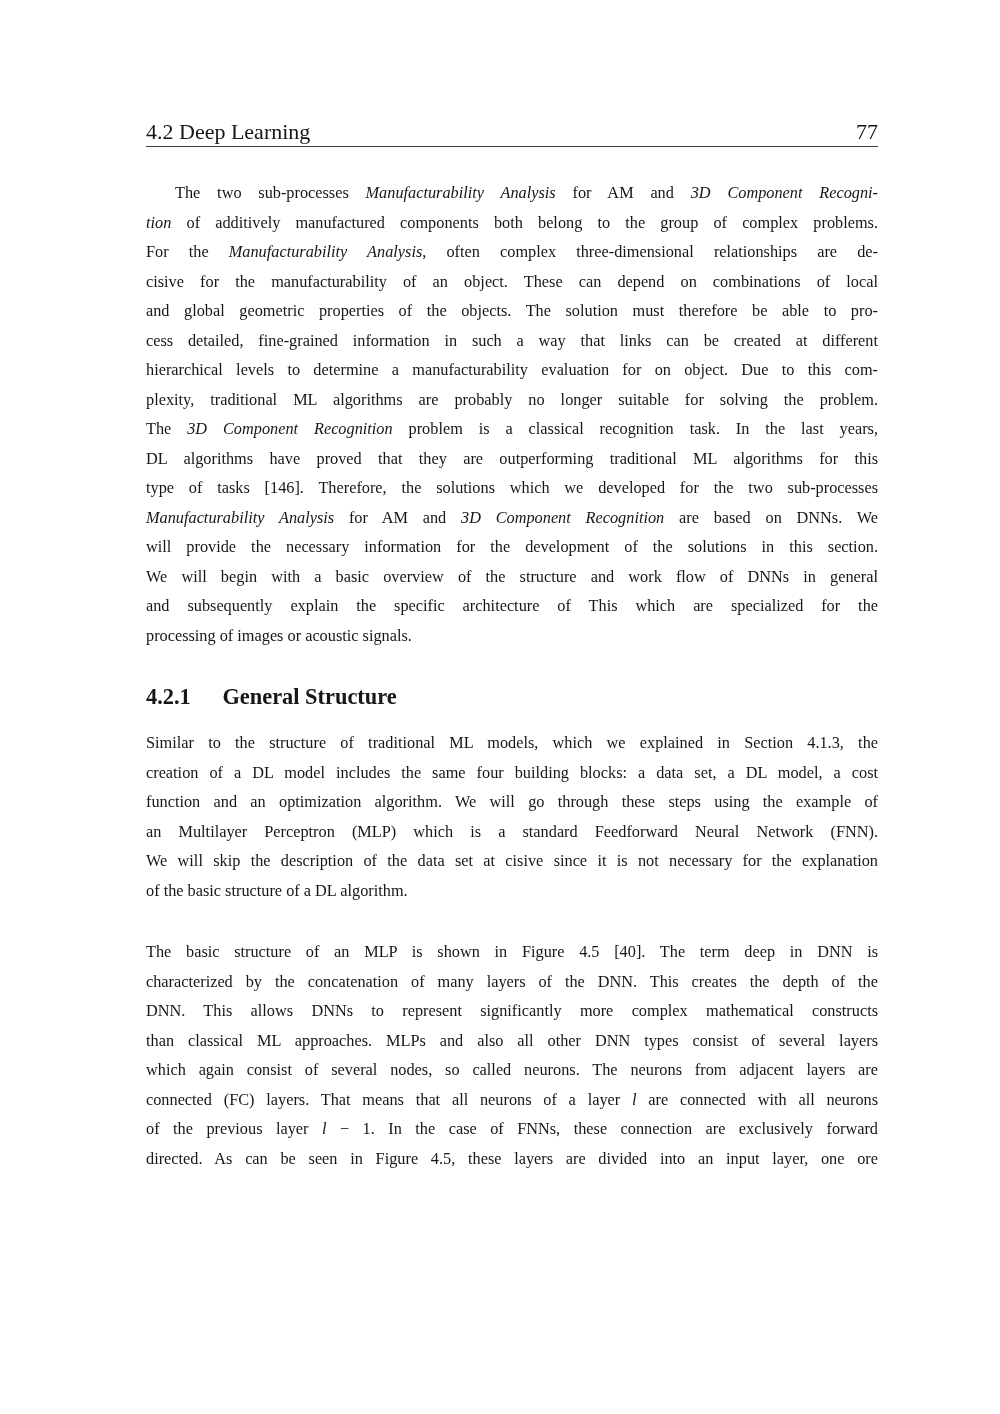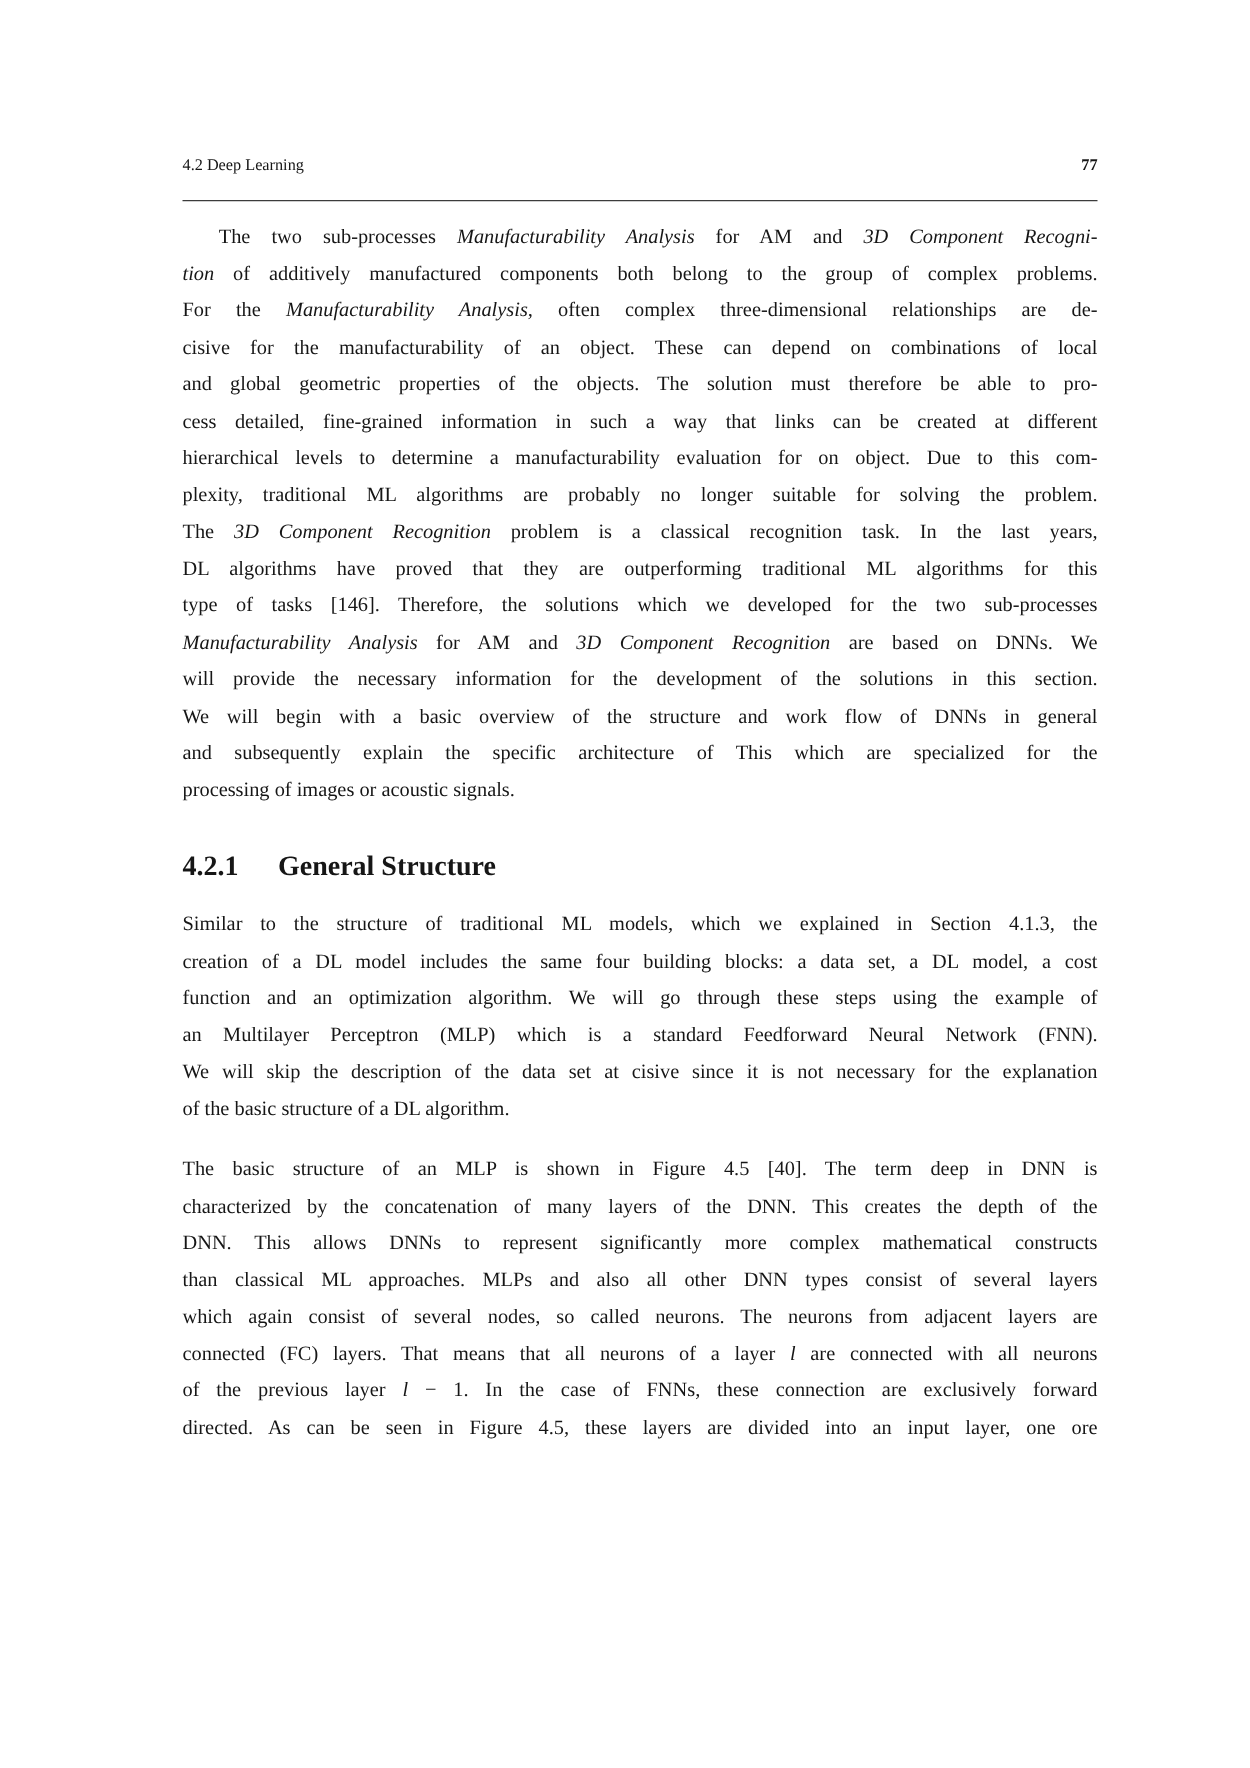"4.2 Deep Learning" .running-header { font-size: 13px -> 22px; padding-bottom: 17px -> 3px }
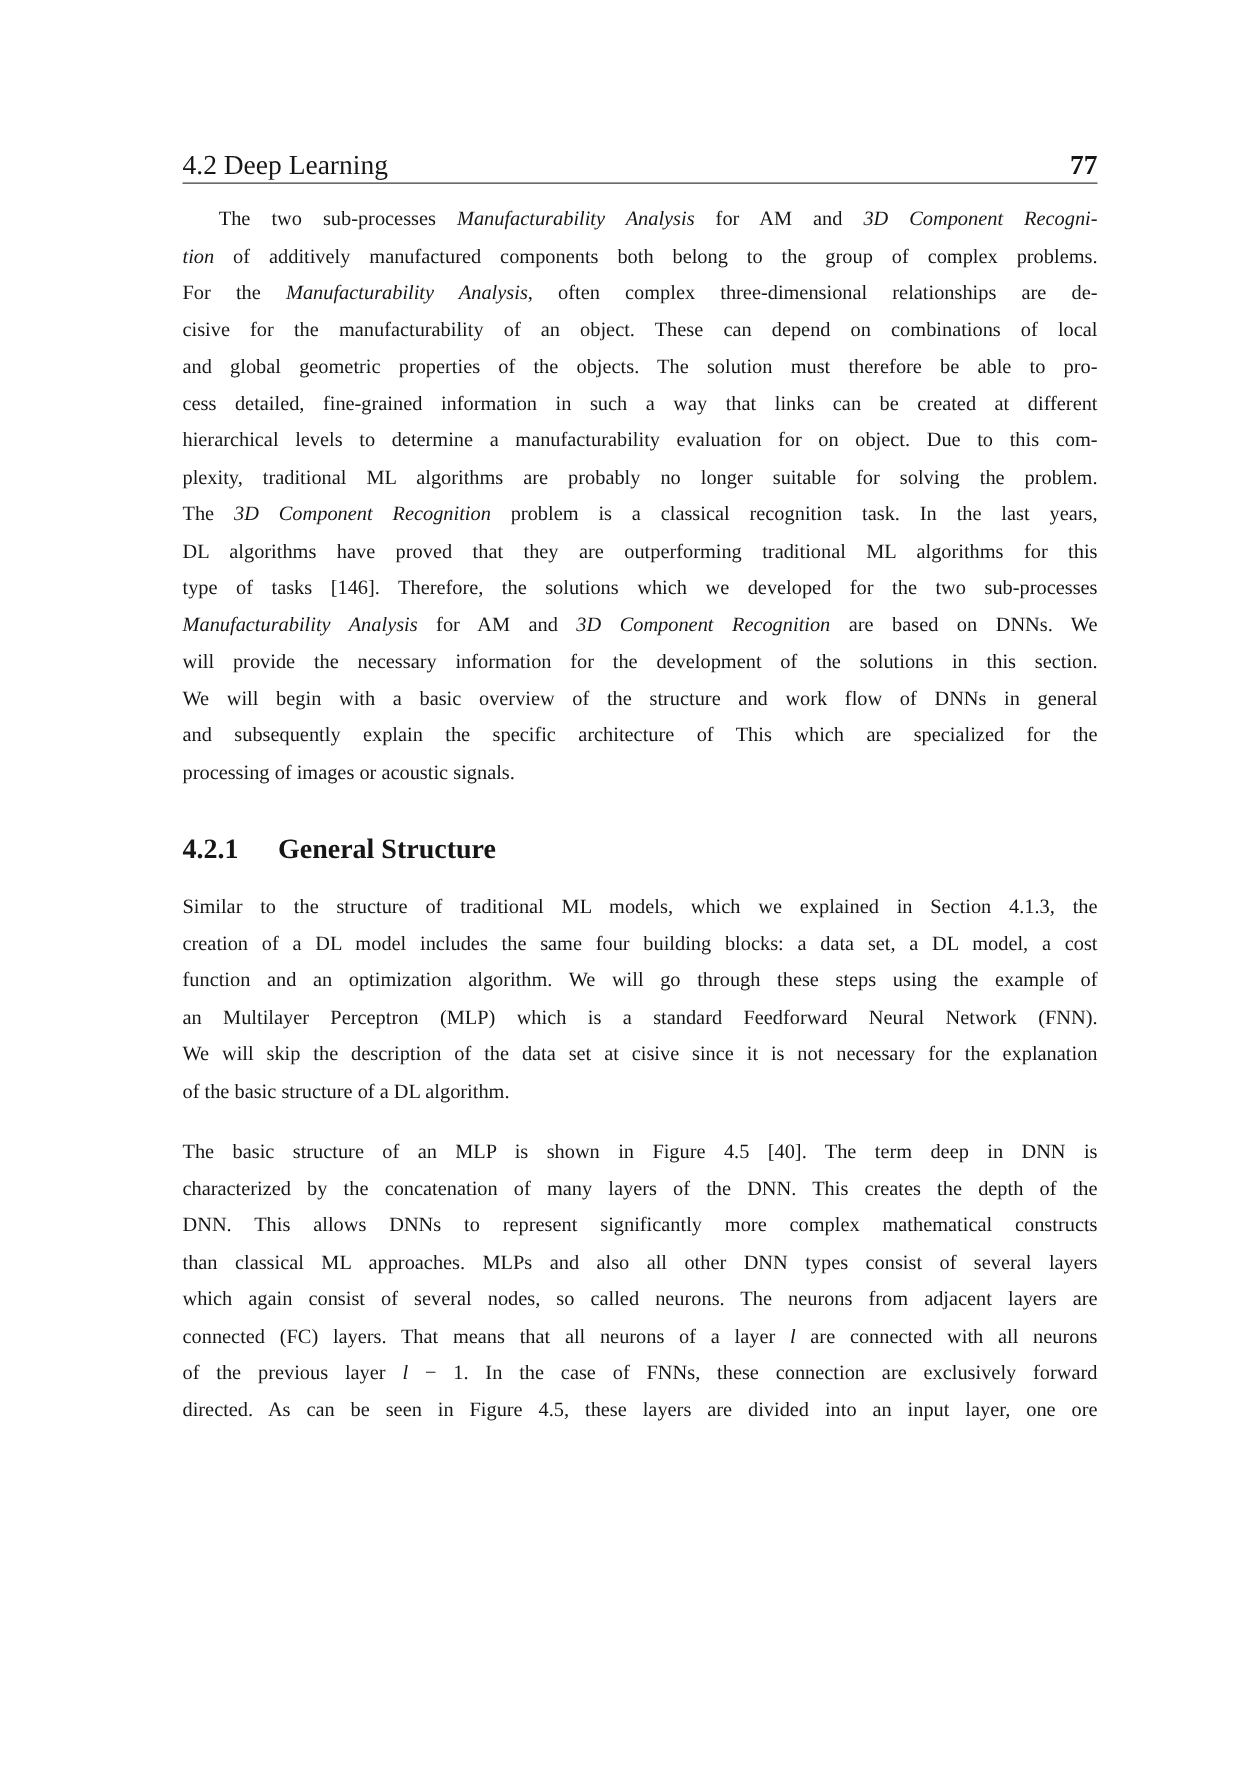"77" .pagenum { font-weight: bold -> normal }
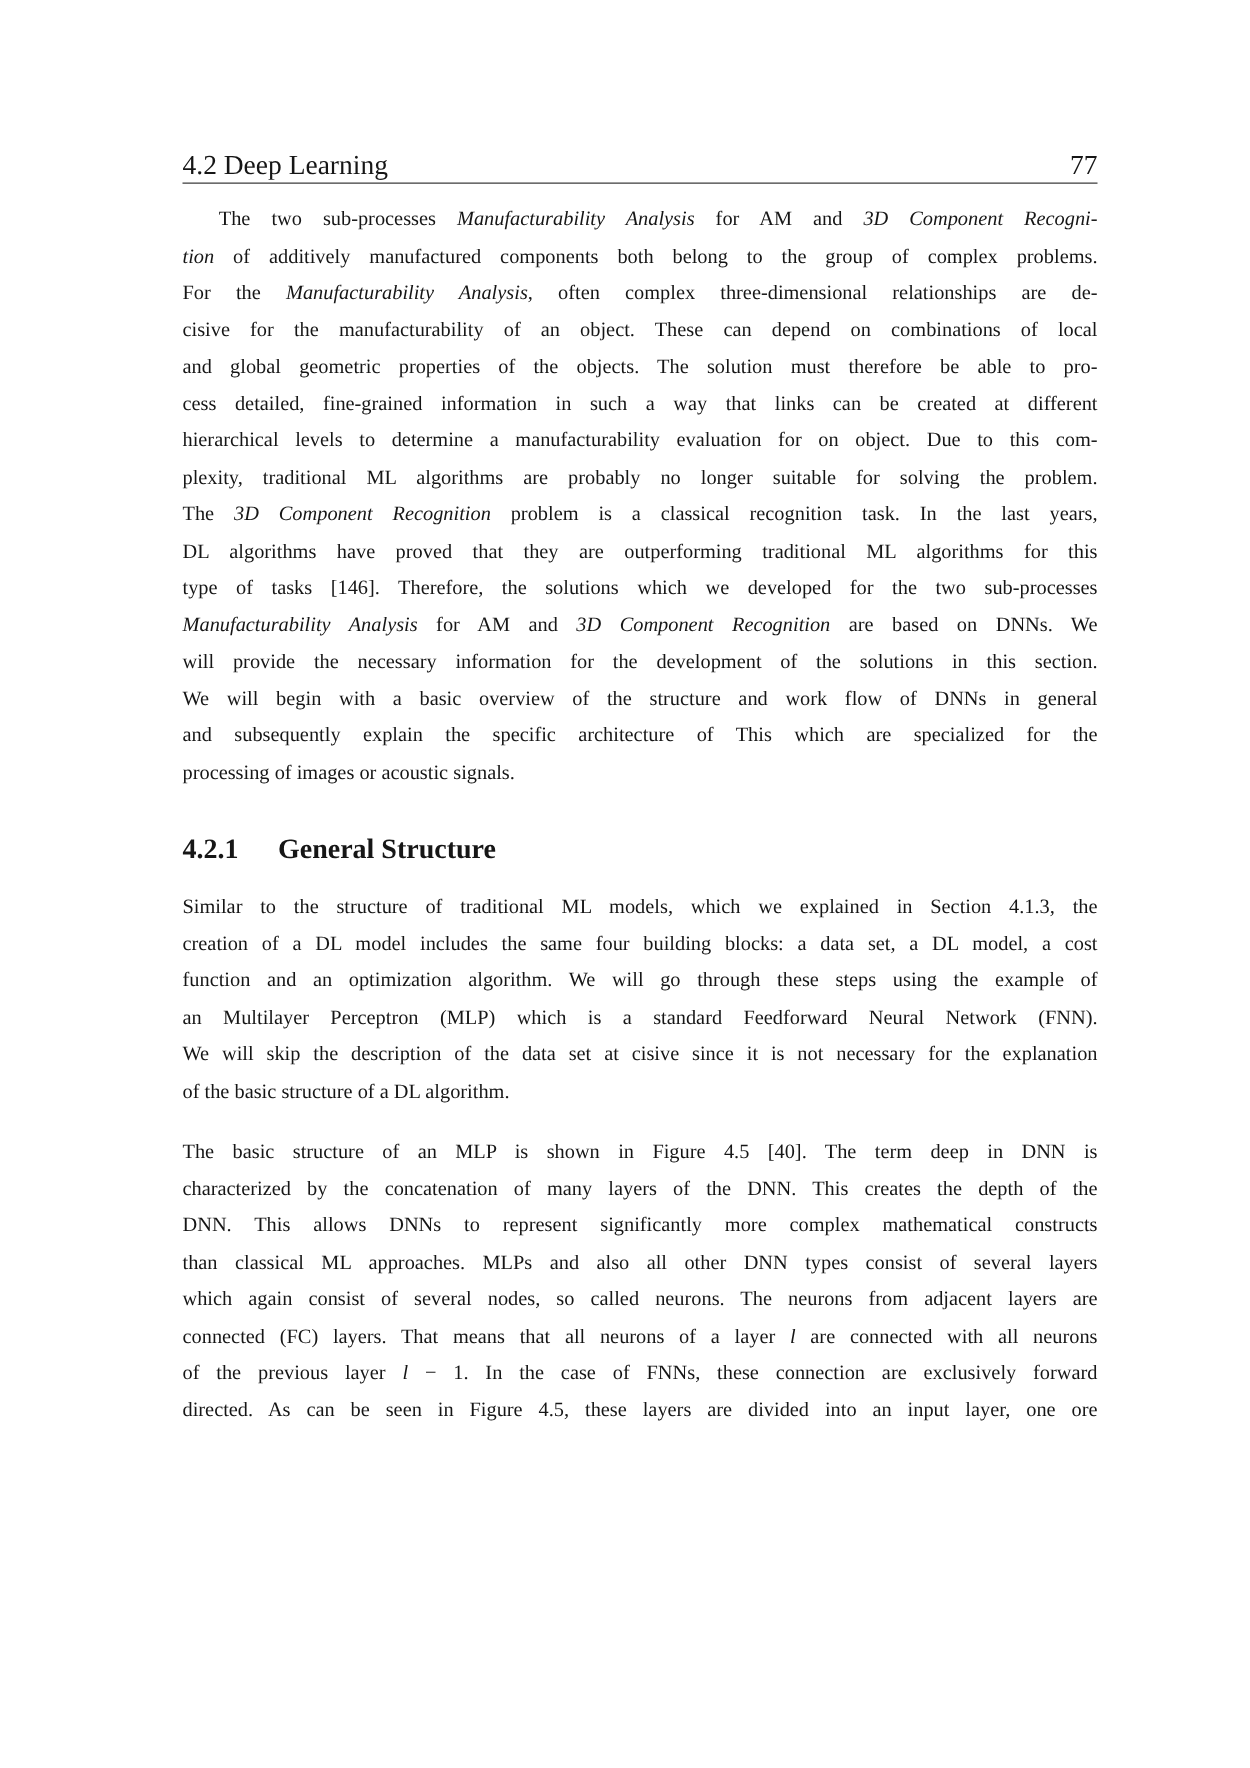"The two sub-processes Manufacturability" .p1 { margin-top: 13px -> 31px }
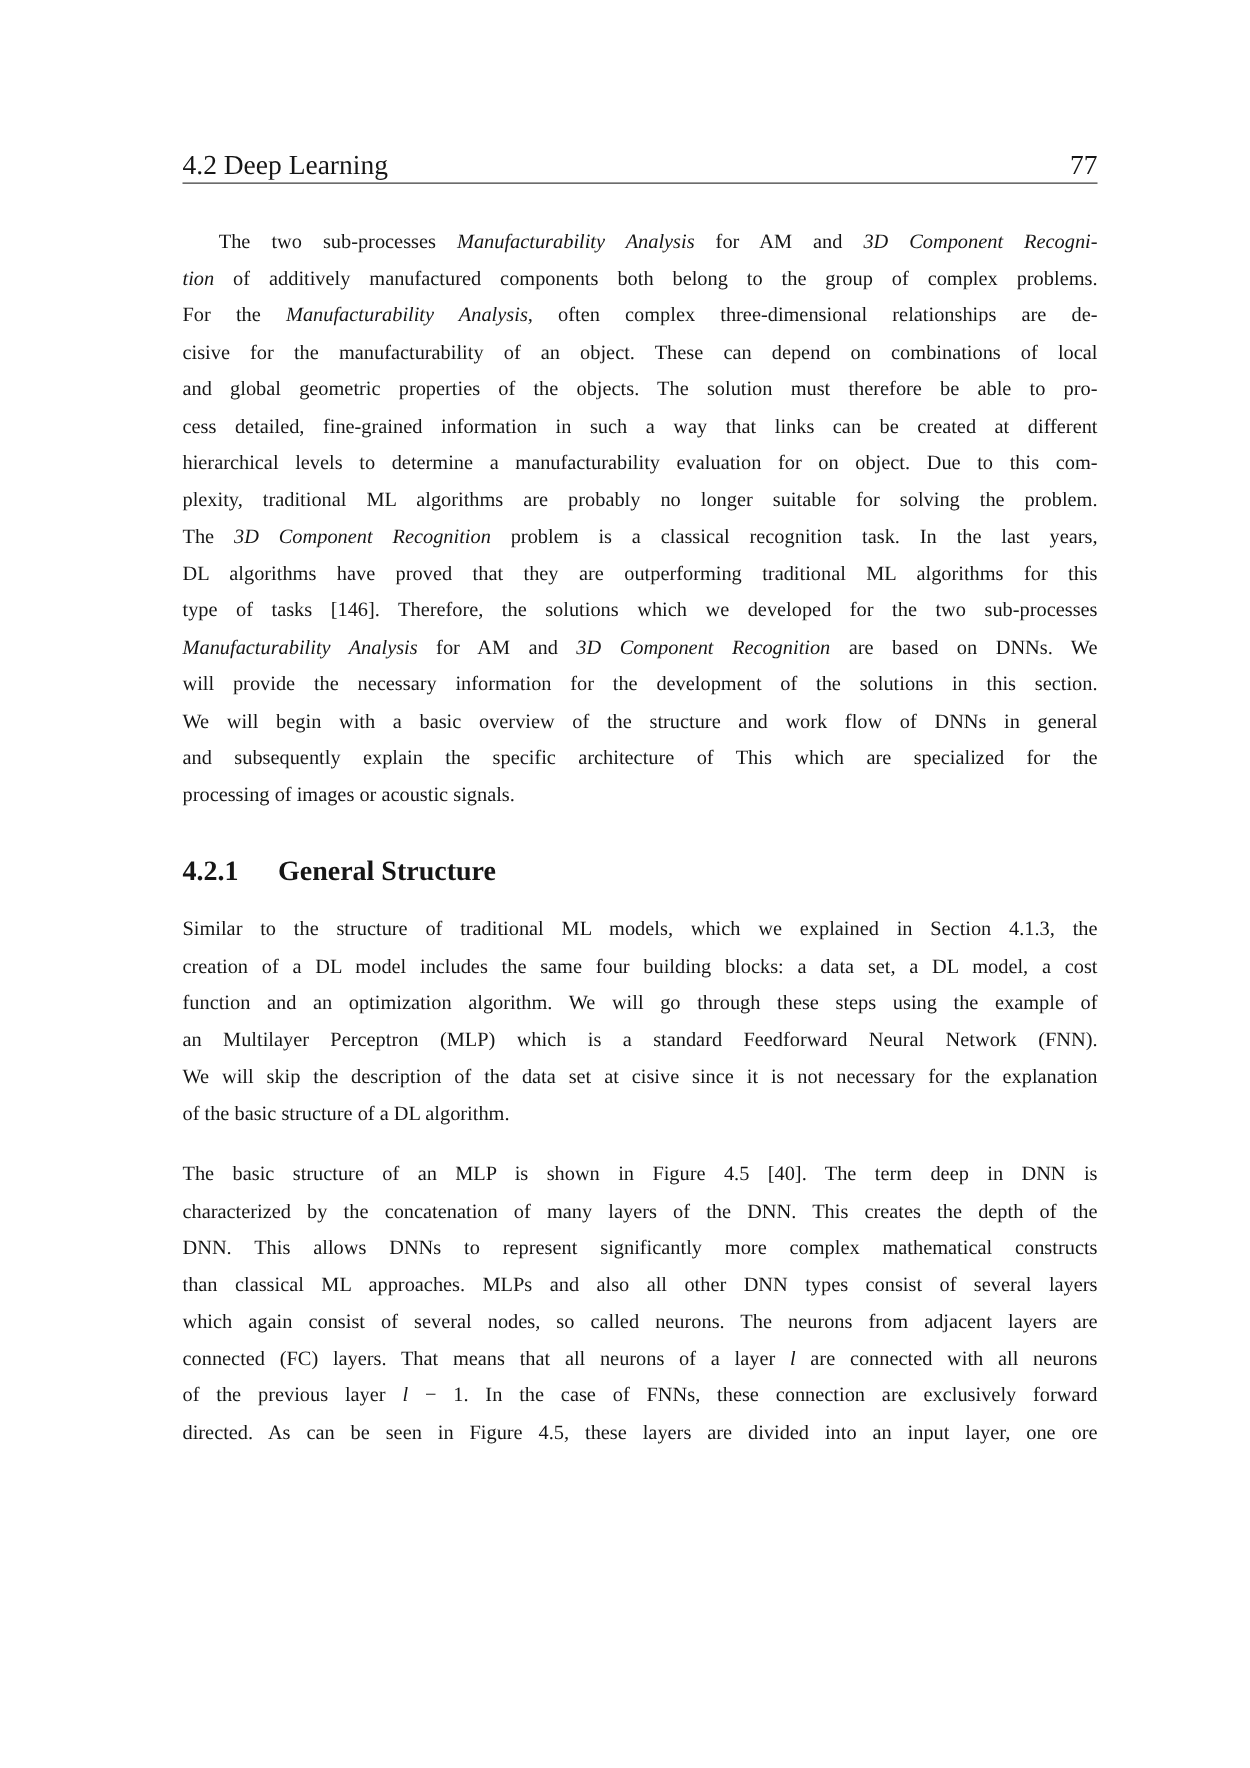"The basic structure of an" .p3 { margin-top: 19px -> 32px }
